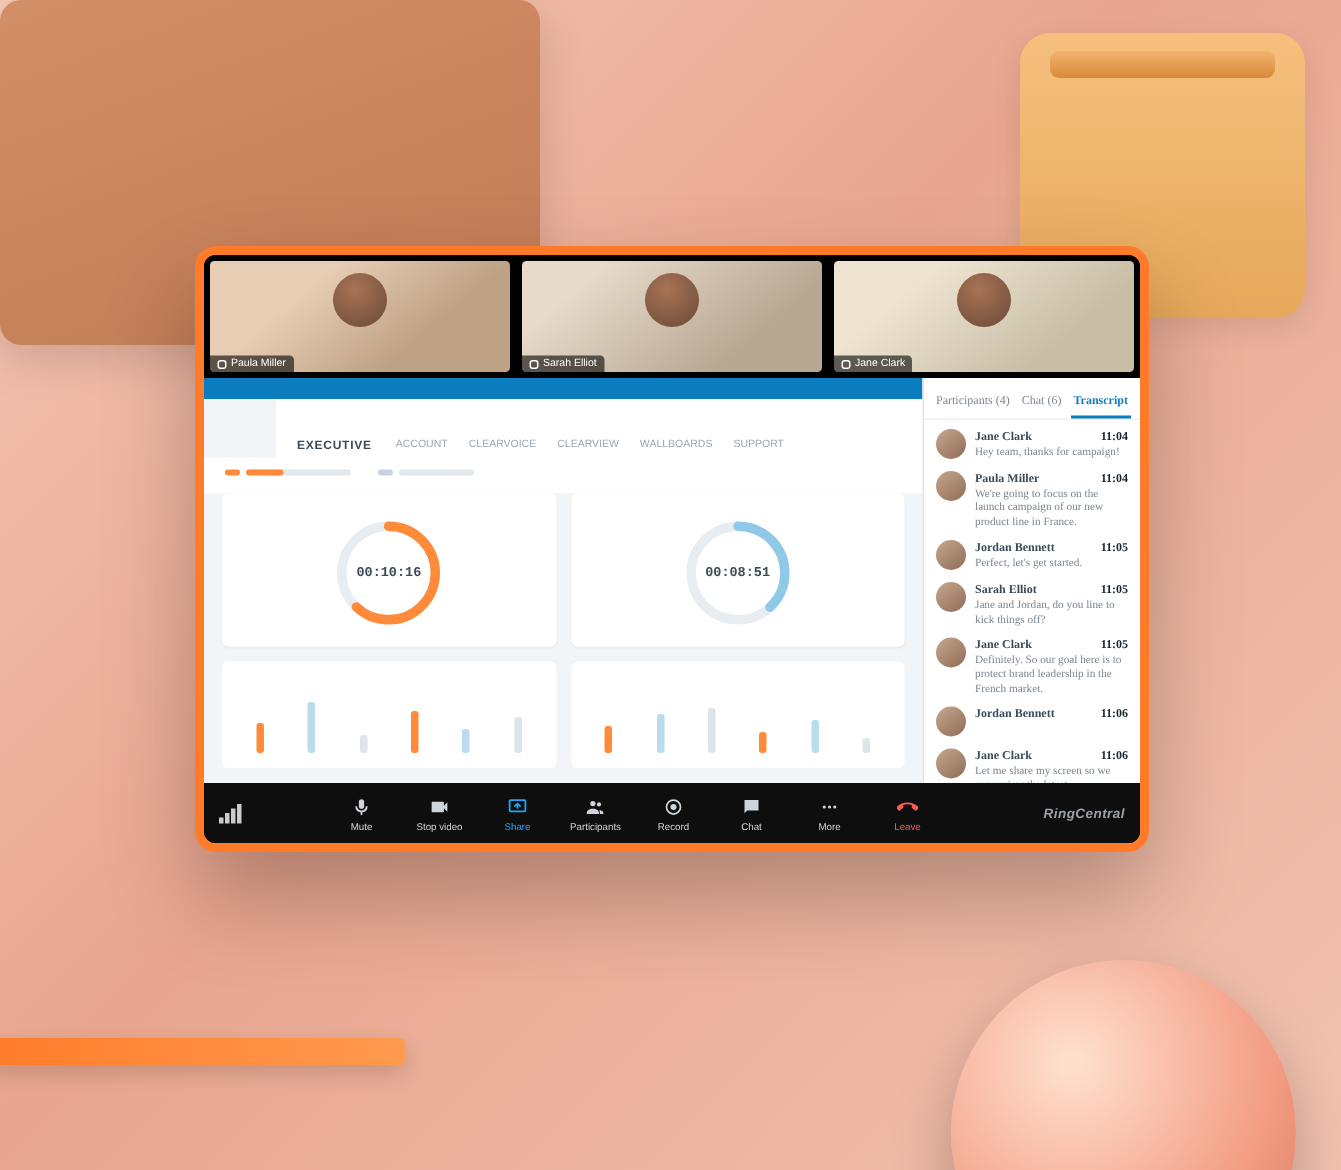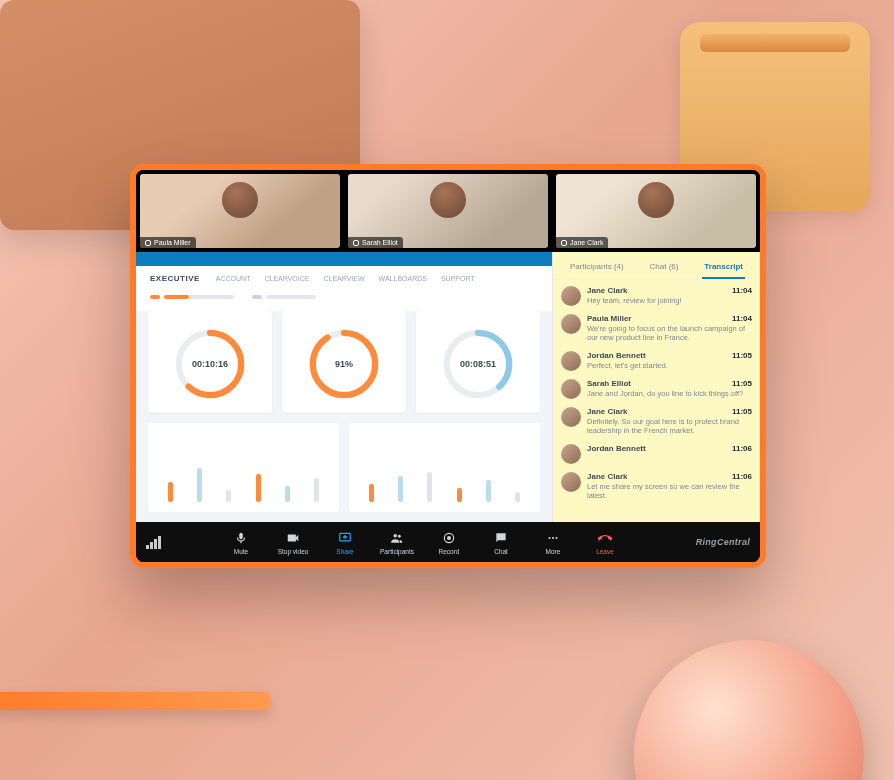"Participants (4)" .panel { background: #fef9c3 -> #ffffff; font-family: none -> Liberation Serif, serif; width: 208px -> 145px }
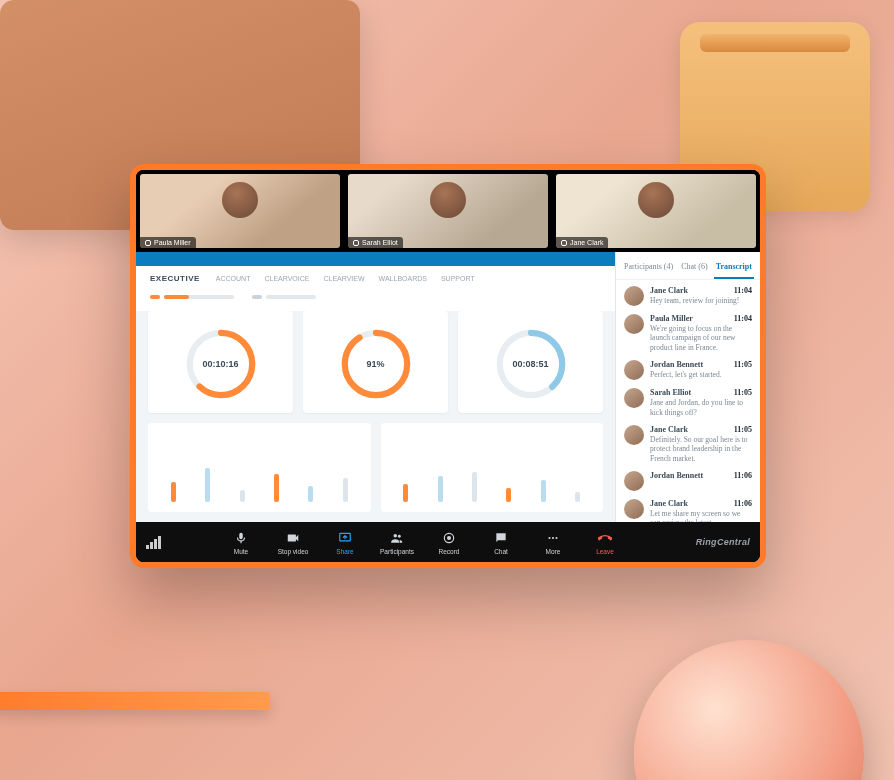"EXECUTIVE" .dash { margin-left: none -> 48px; padding: 8px 14px 4px -> 26px 14px 4px }
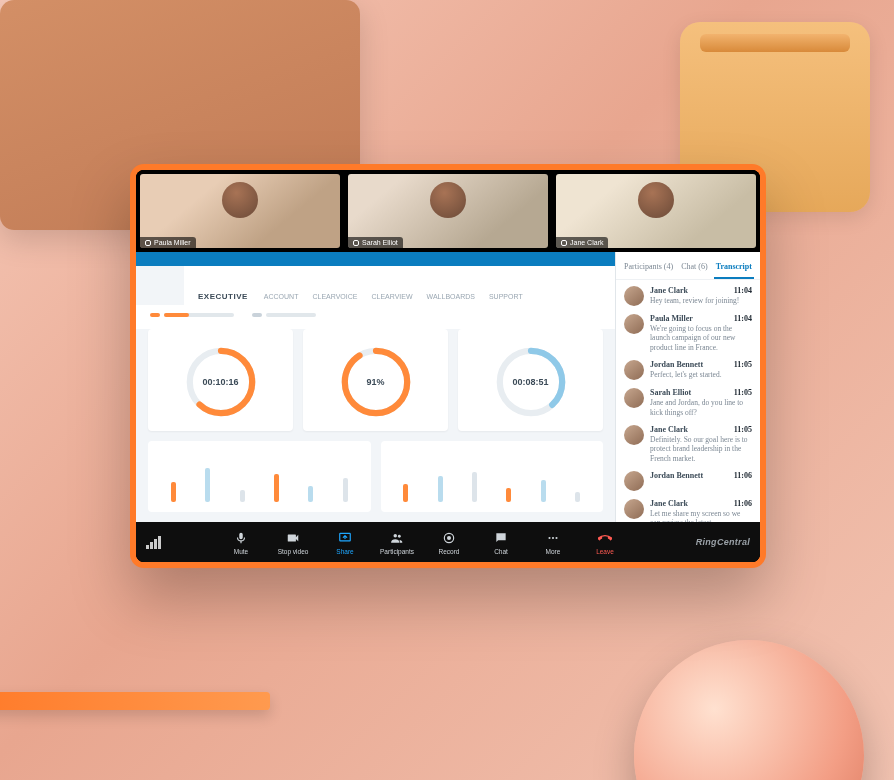"Hey team, review for joining!" div.ttext { text: review for joining -> thanks for campaign }
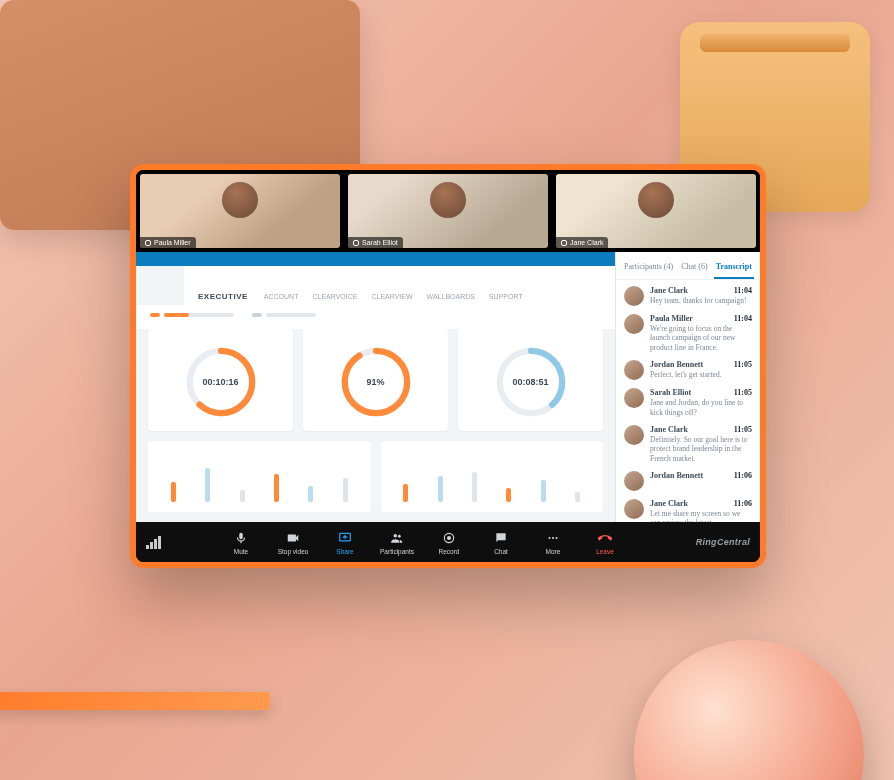"00:10:16" .gauge { font-family: none -> Liberation Mono, monospace }
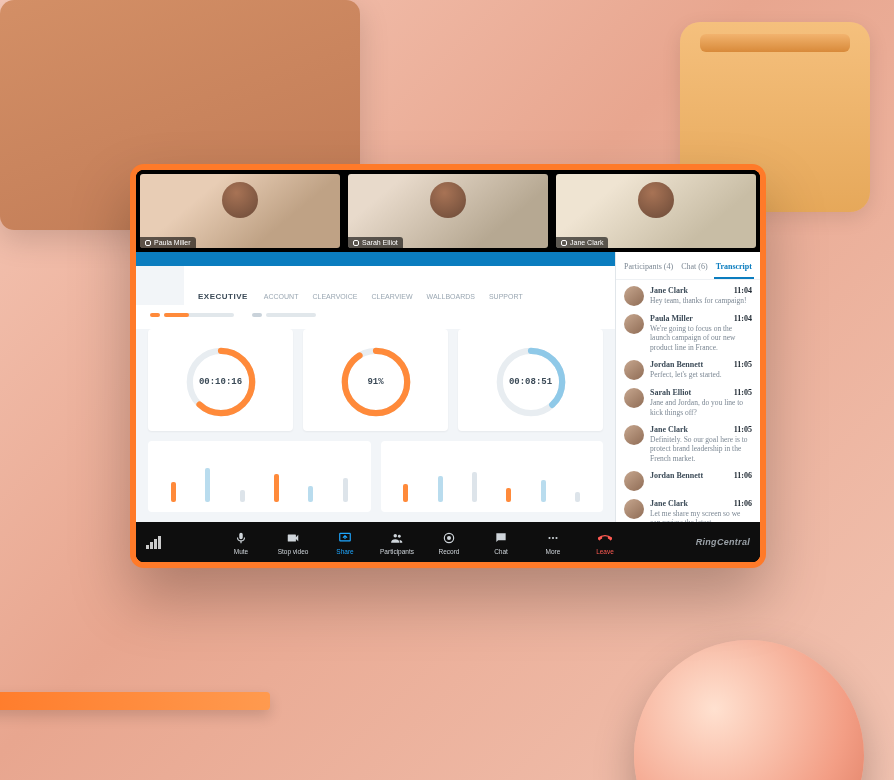"91%" div.card { html: <div> <div> <svg> <circle></circle> <circle></circle> </svg> <div>91%</div> </div> </div> -> none }
